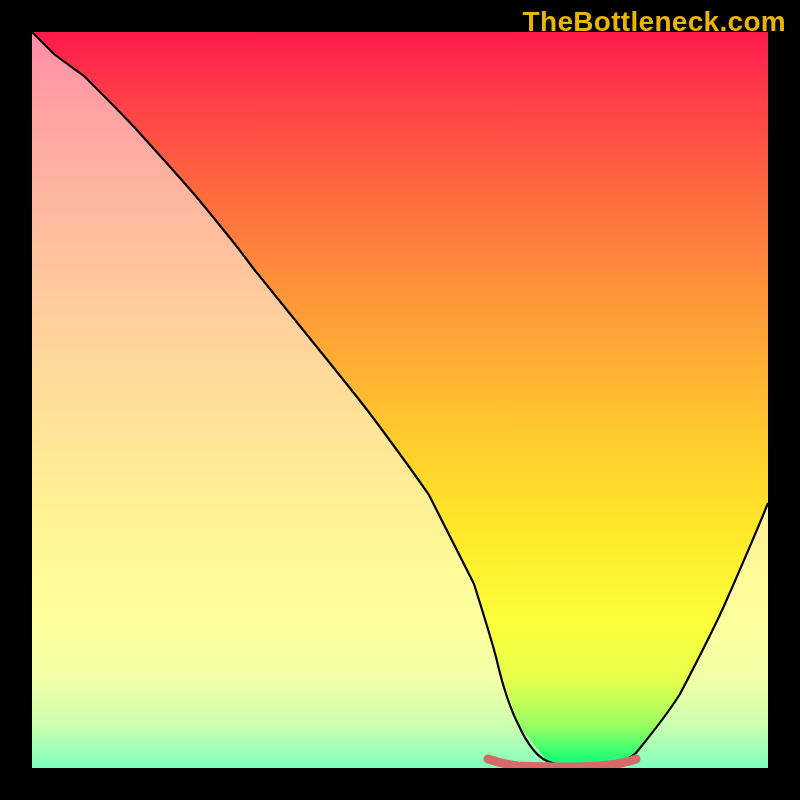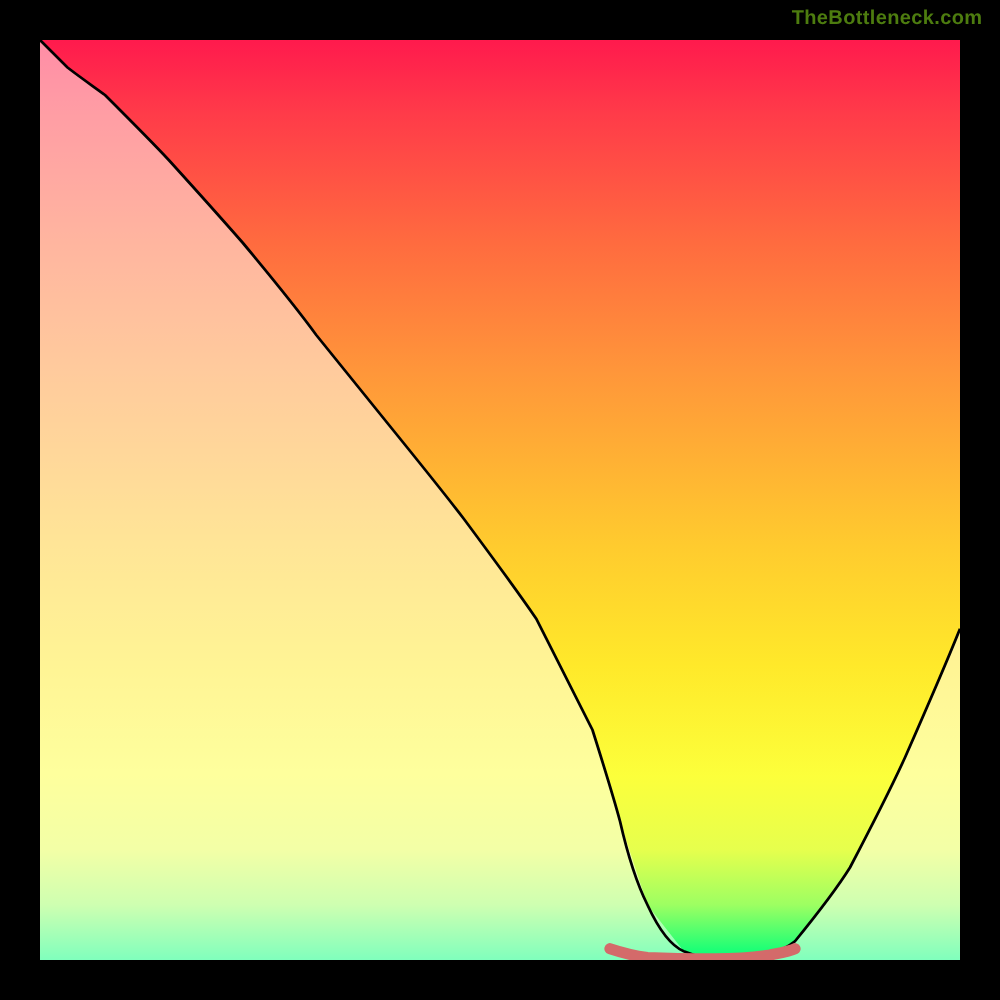"TheBottleneck.com" .watermark { color: #4d7c0f -> #eab308; font-size: 16px -> 28px }
